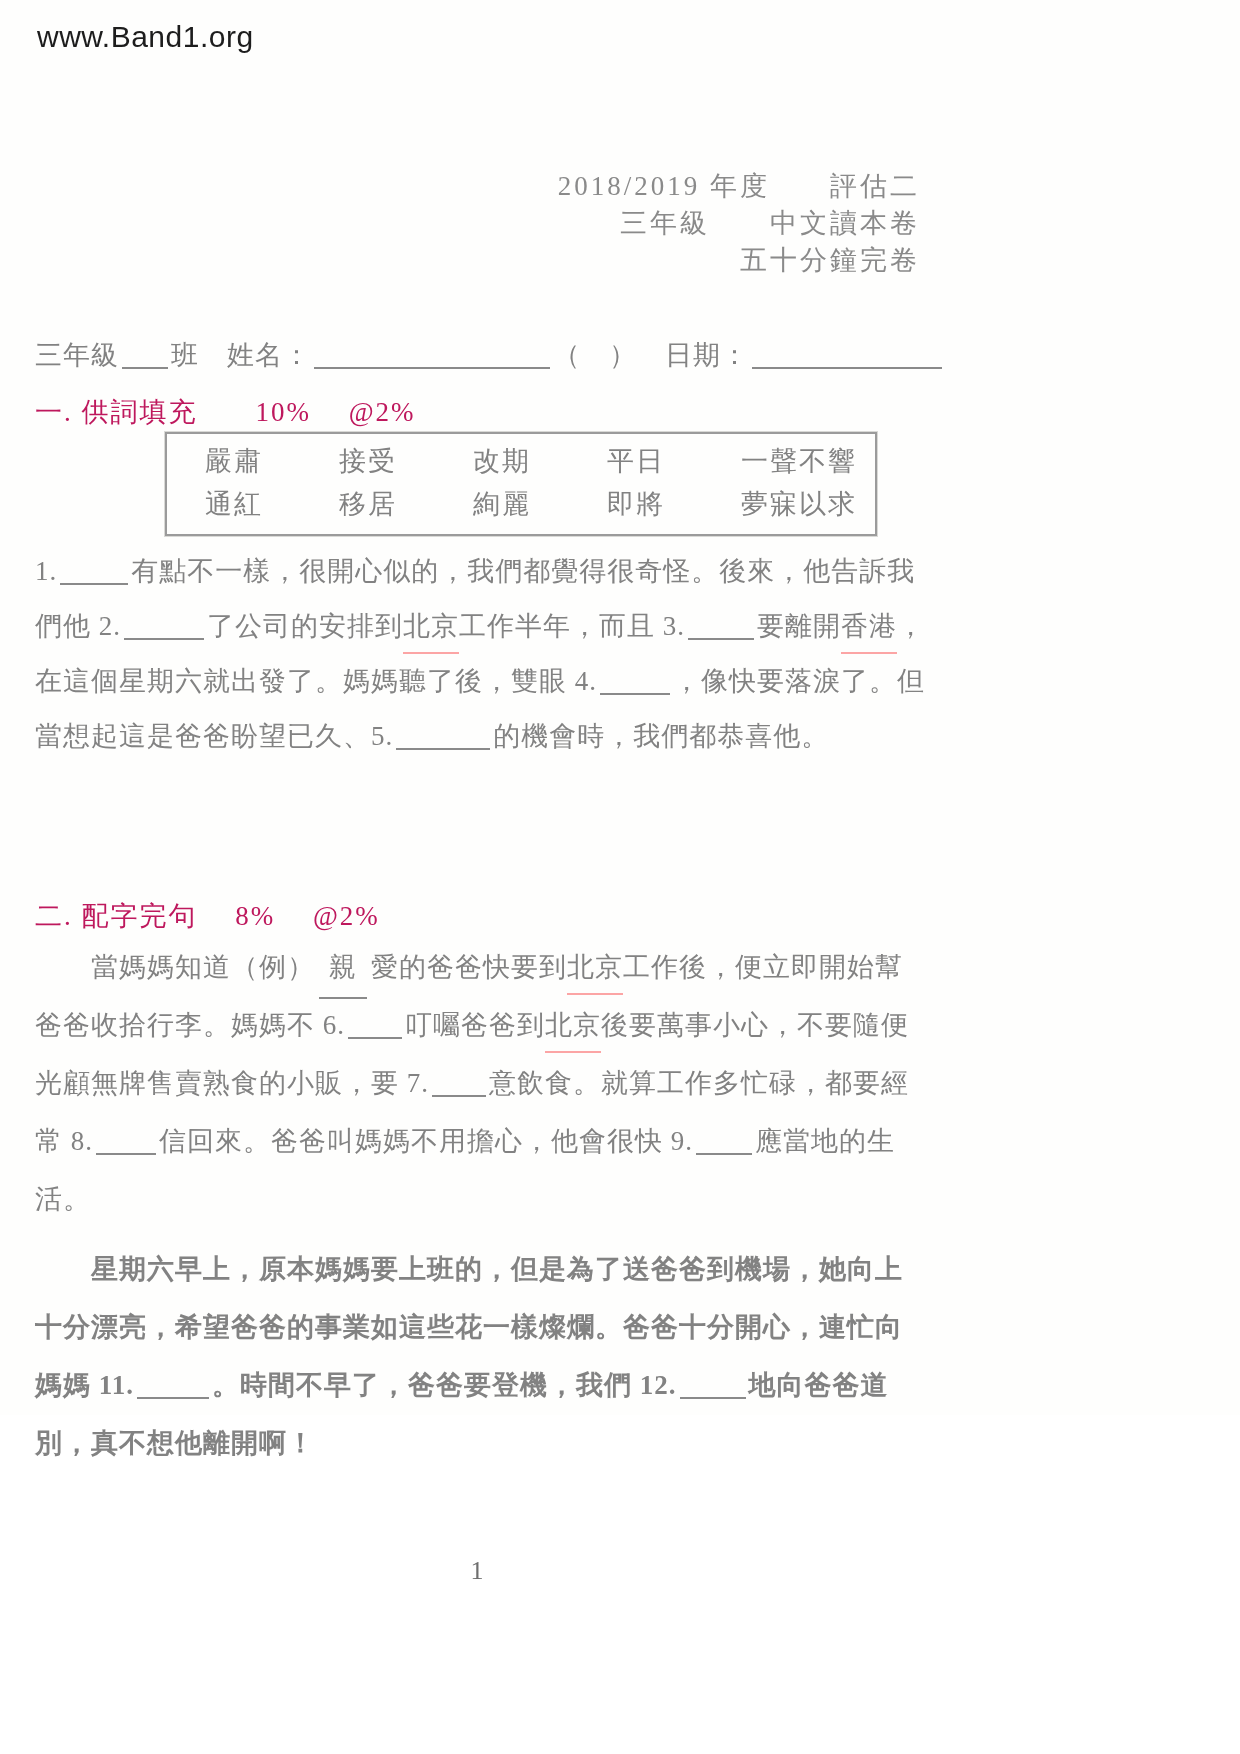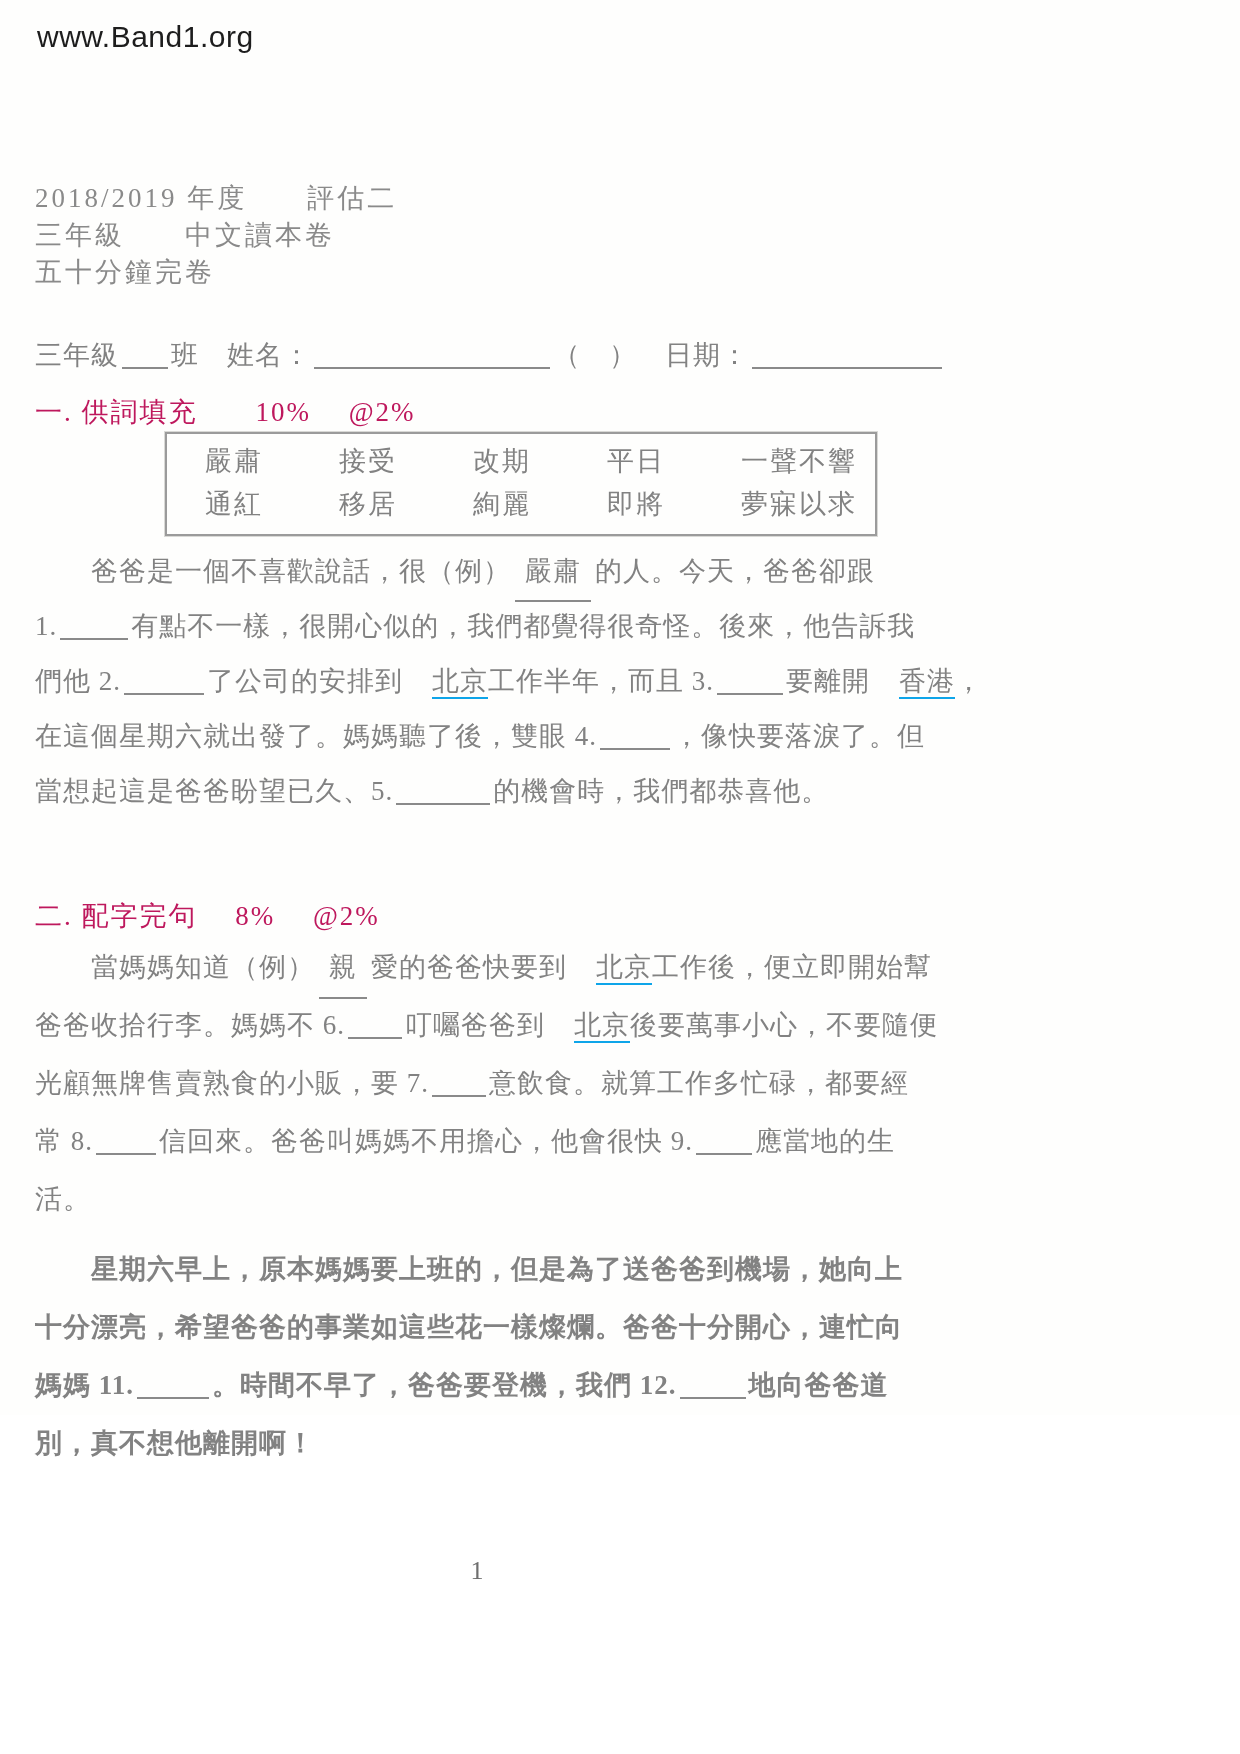"2018/2019 年度 評估二" .title-block { text-align: left -> right; top: 180px -> 168px }
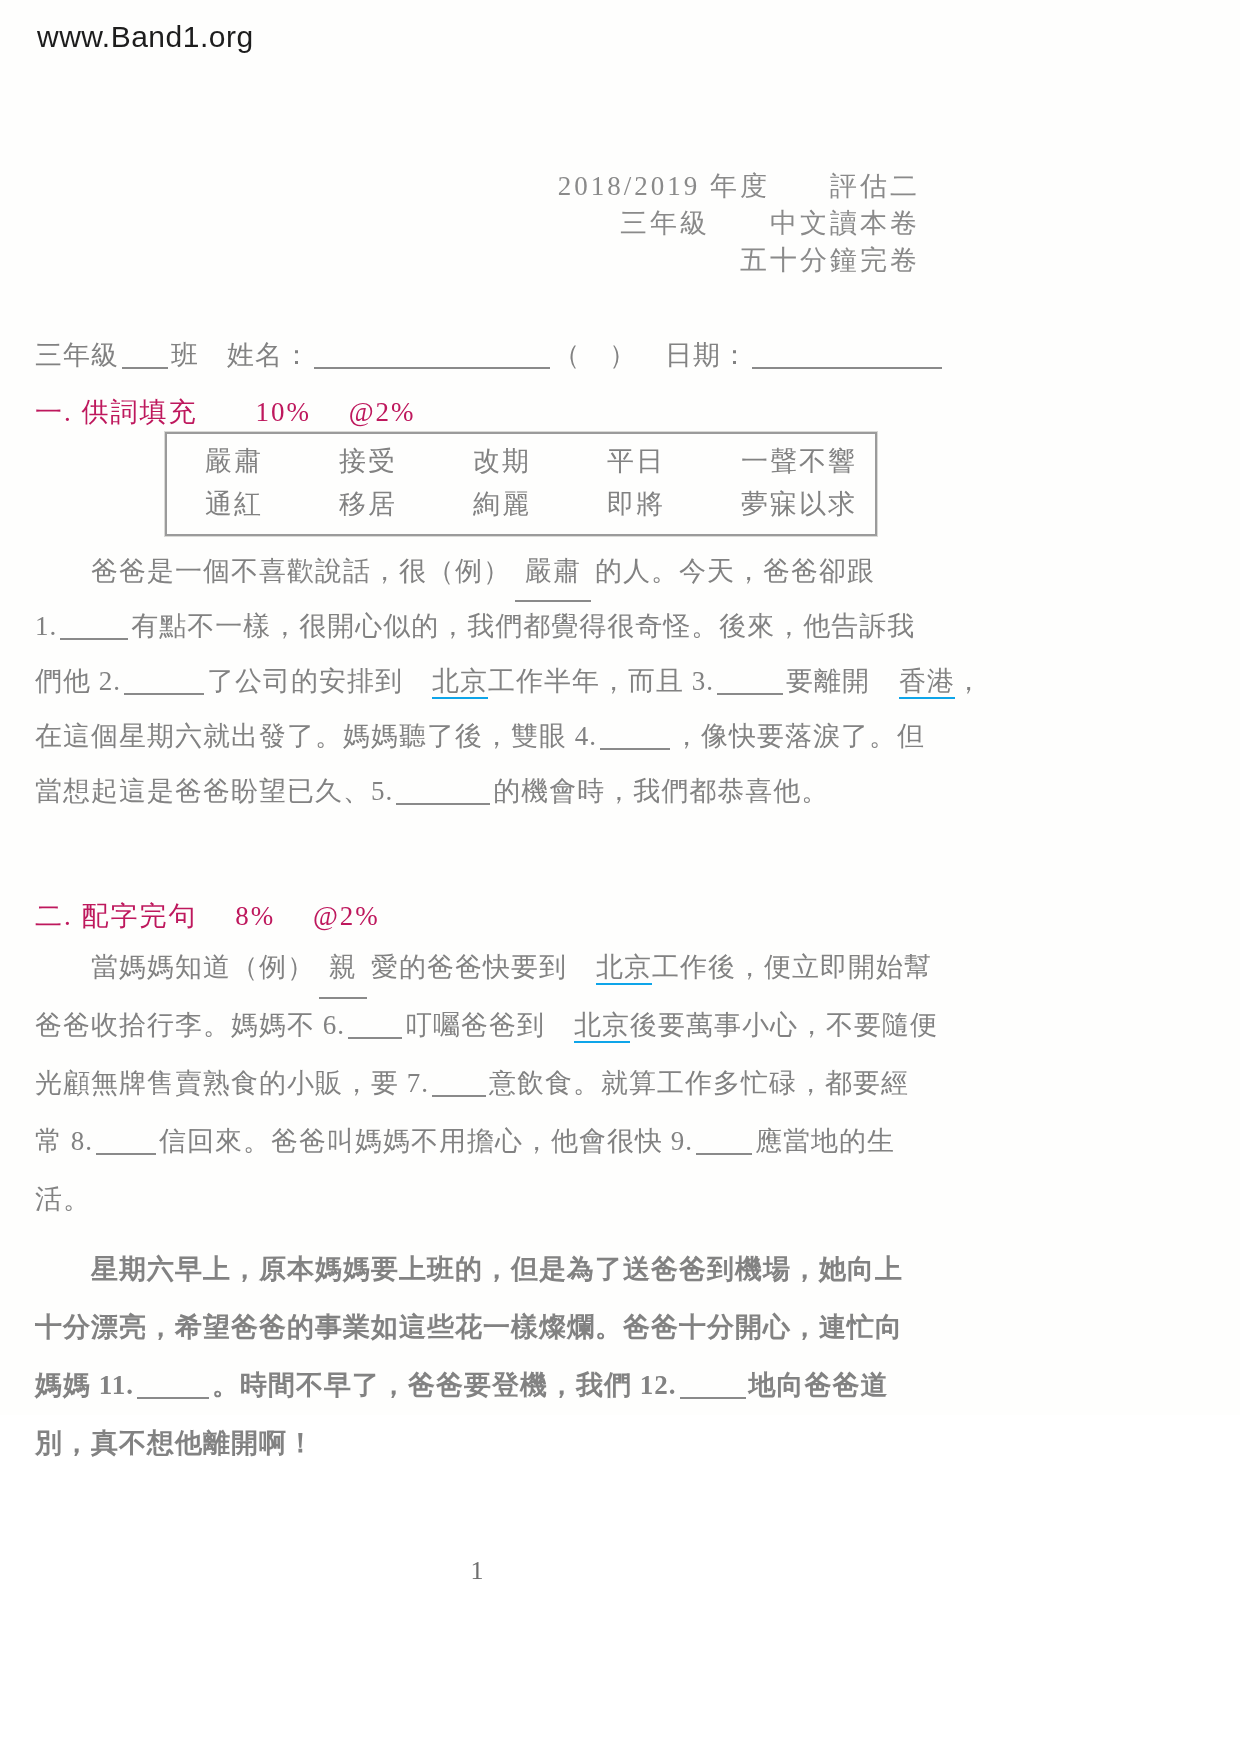"爸爸是一個不喜歡說話，很（例） 嚴肅 的人。今天，爸爸卻跟" div.line { html: <div><span>爸爸是一個不喜歡說話，很（例）</span><span>嚴肅</span><span>的人。今天，爸爸卻跟</span></div> -> none }
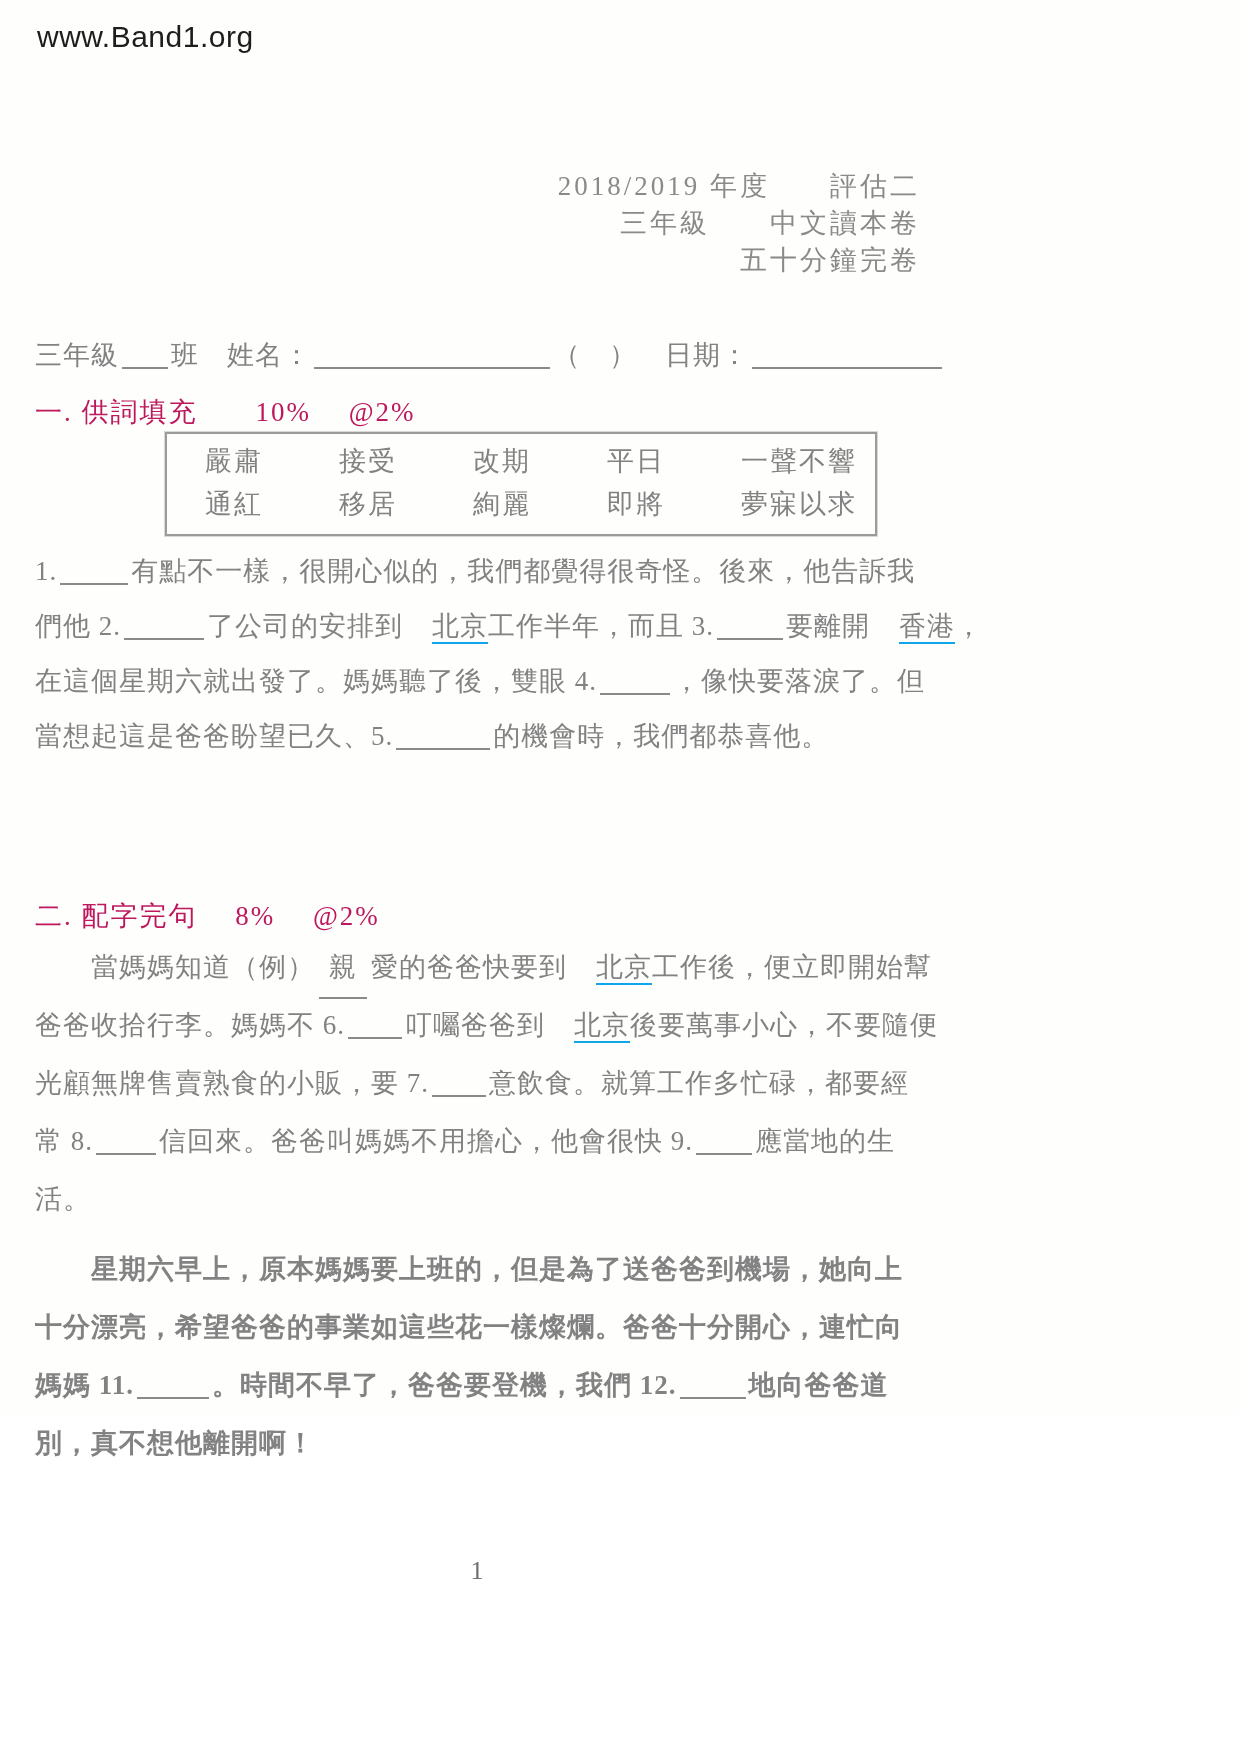"北京" .proper-noun { border-bottom: 2px solid #0ea5e9 -> 2px solid #fca5a5; margin-left: 29px -> none; padding-bottom: 1px -> 11px }
